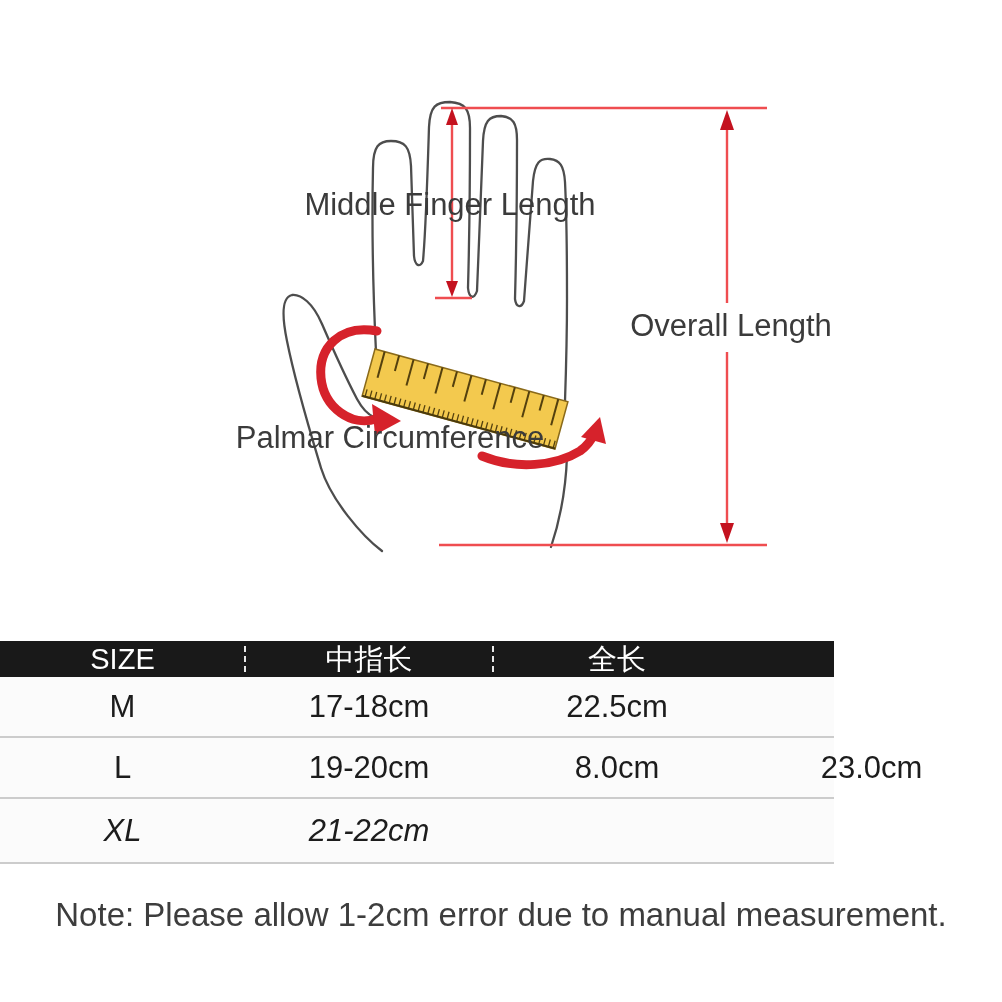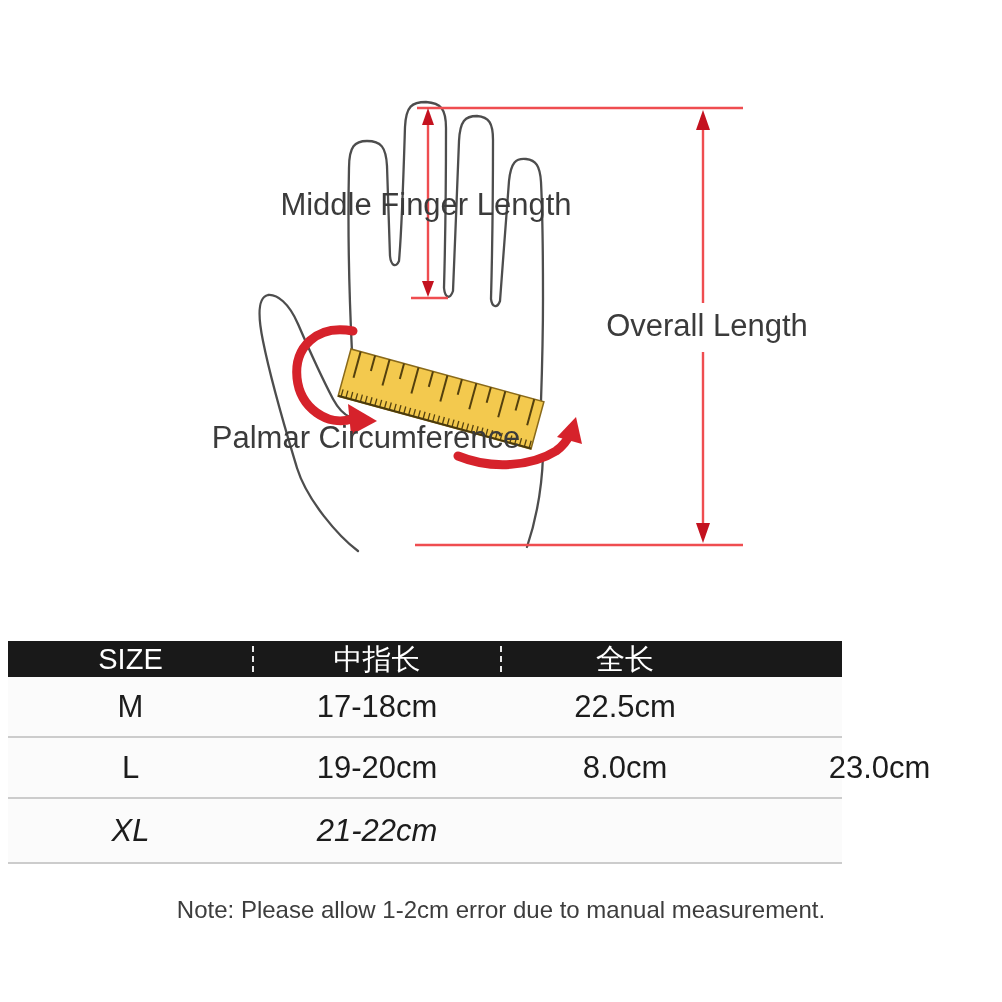"Middle Finger Length" .canvas { padding-left: none -> 24px }
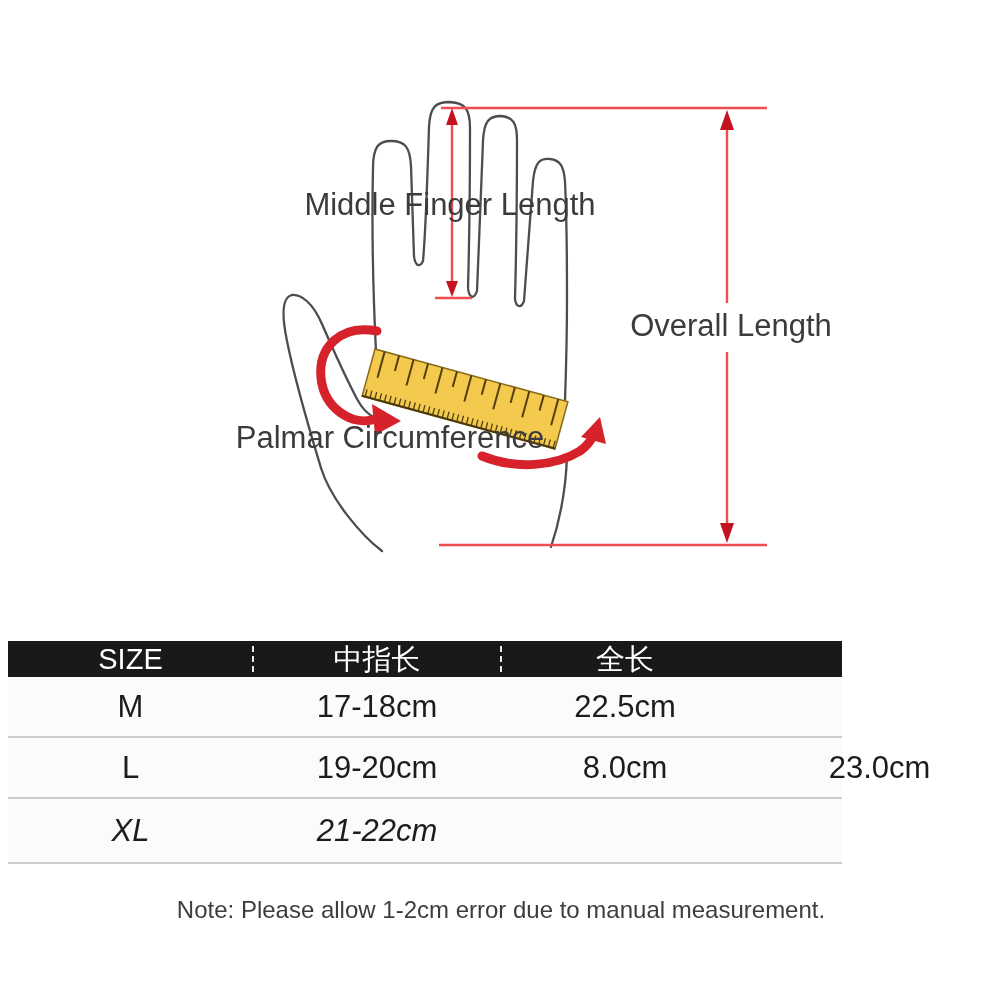"SIZE" .size-table { left: 8px -> 0 }
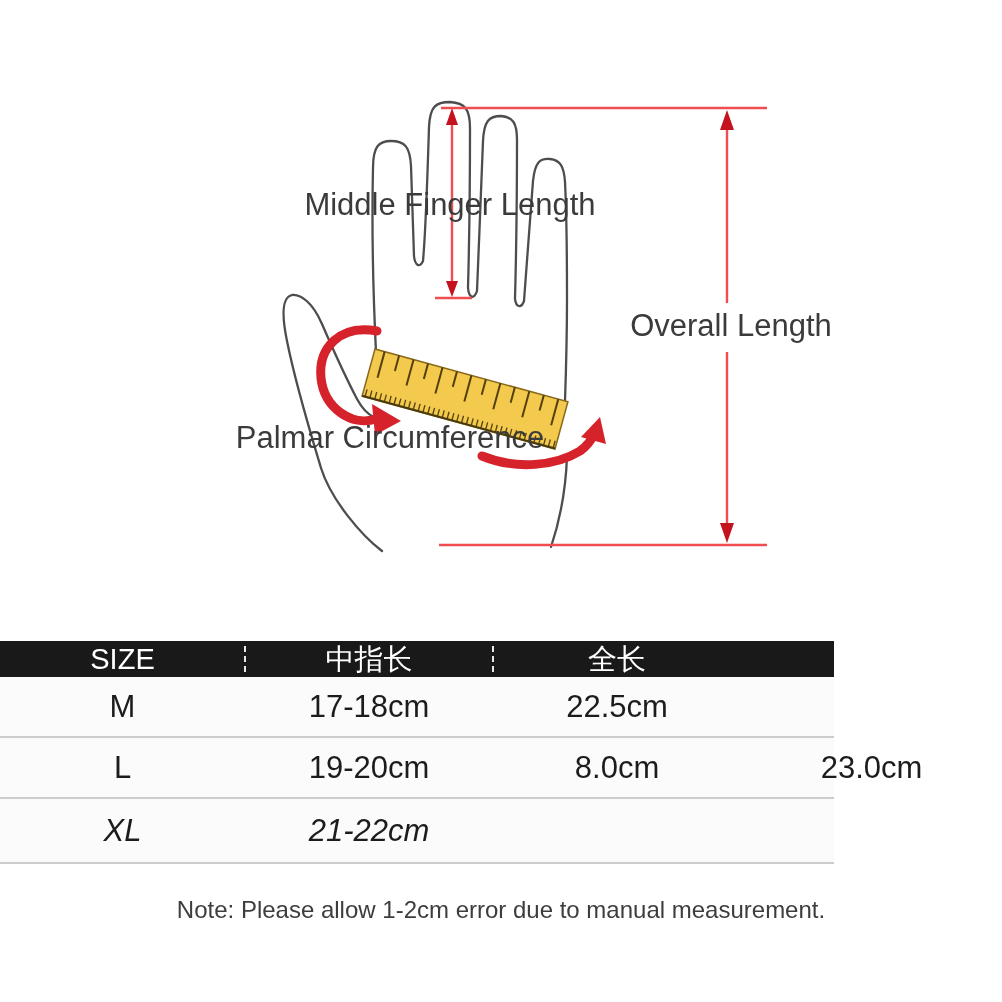"Note: Please allow 1-2cm error" .note { font-size: 24px -> 33px }
